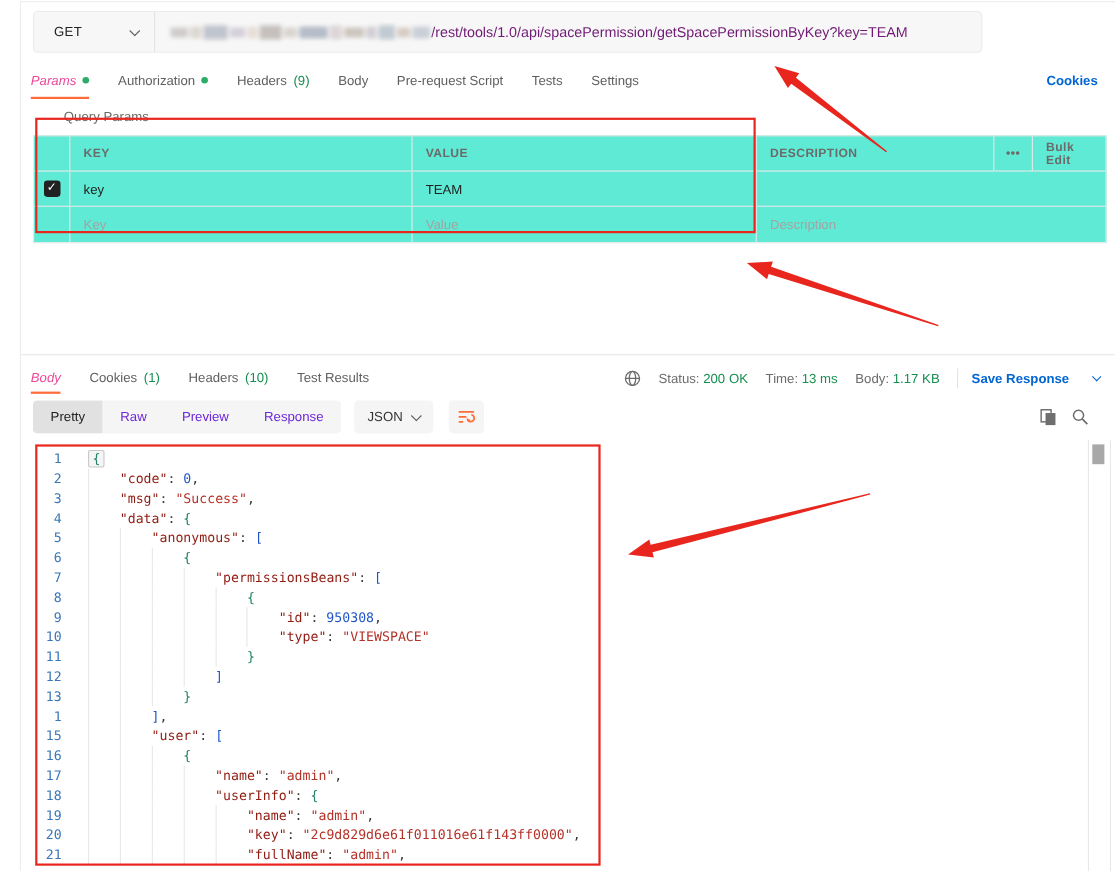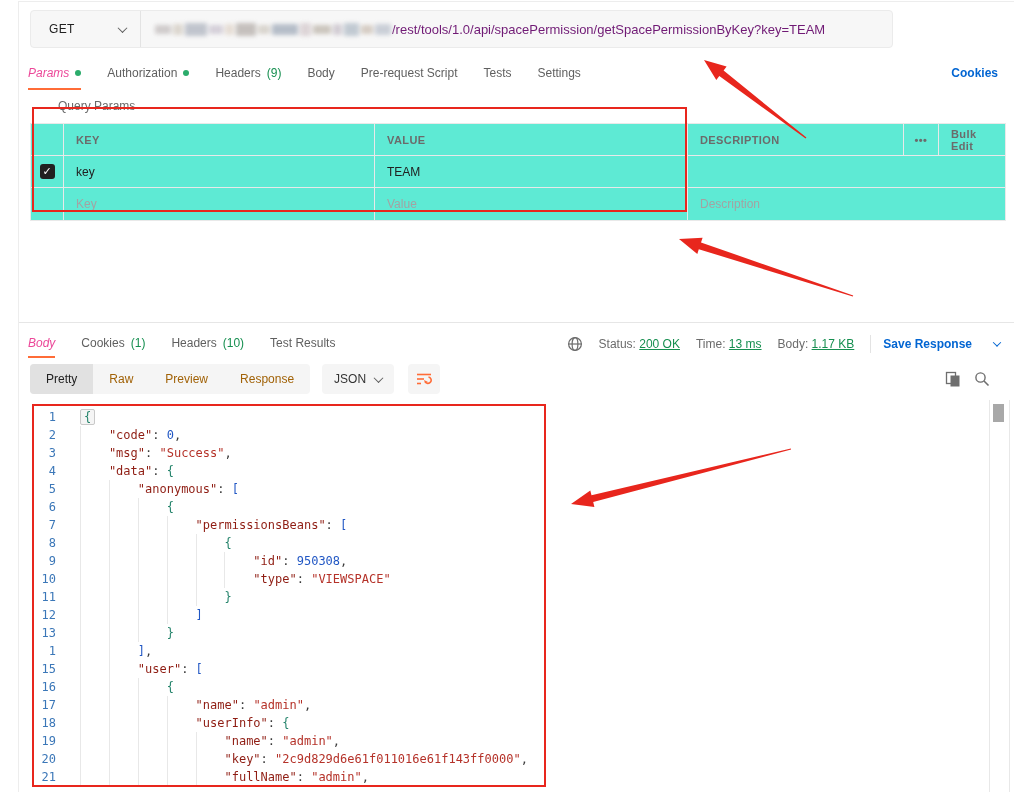"200 OK" .meta-value { text-decoration: underline -> none }
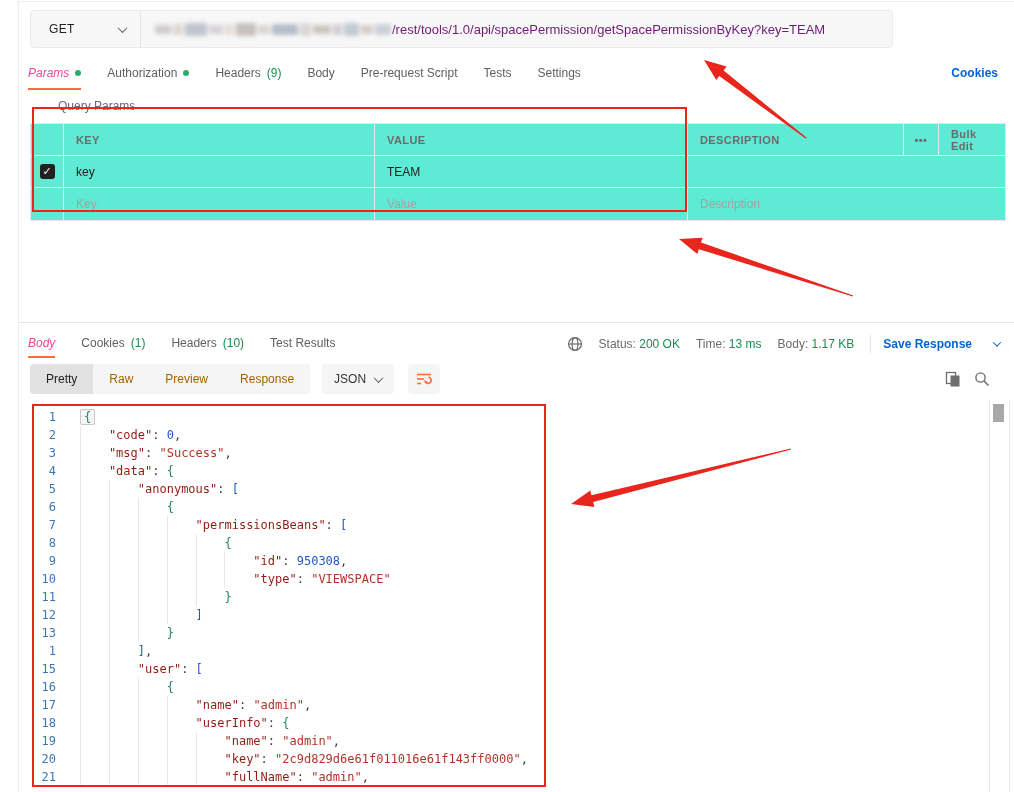"Raw" .seg-item { color: #a16207 -> #6d28d9 }
